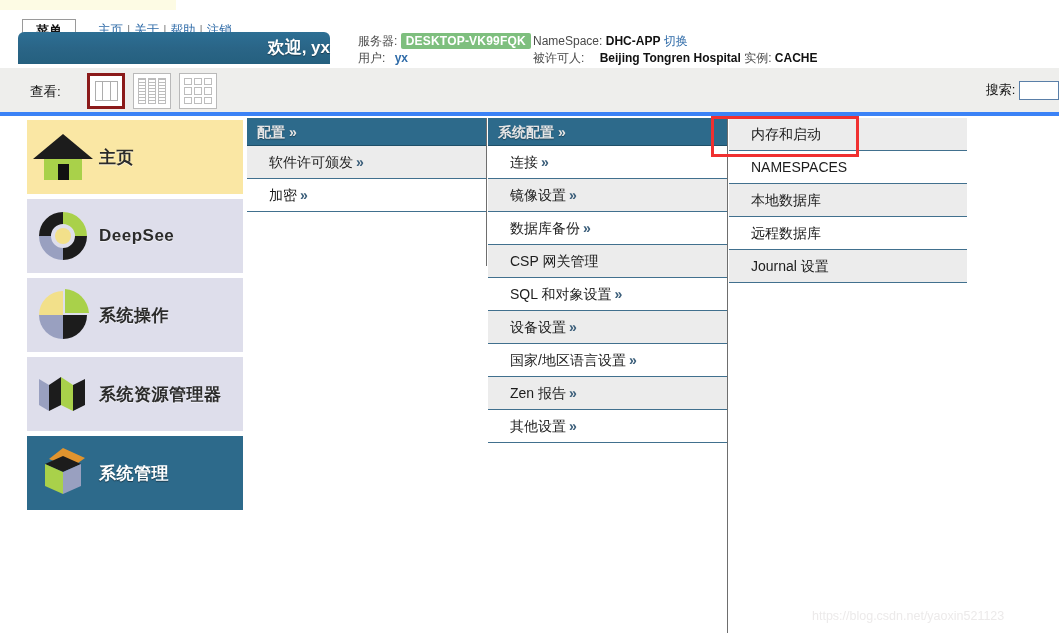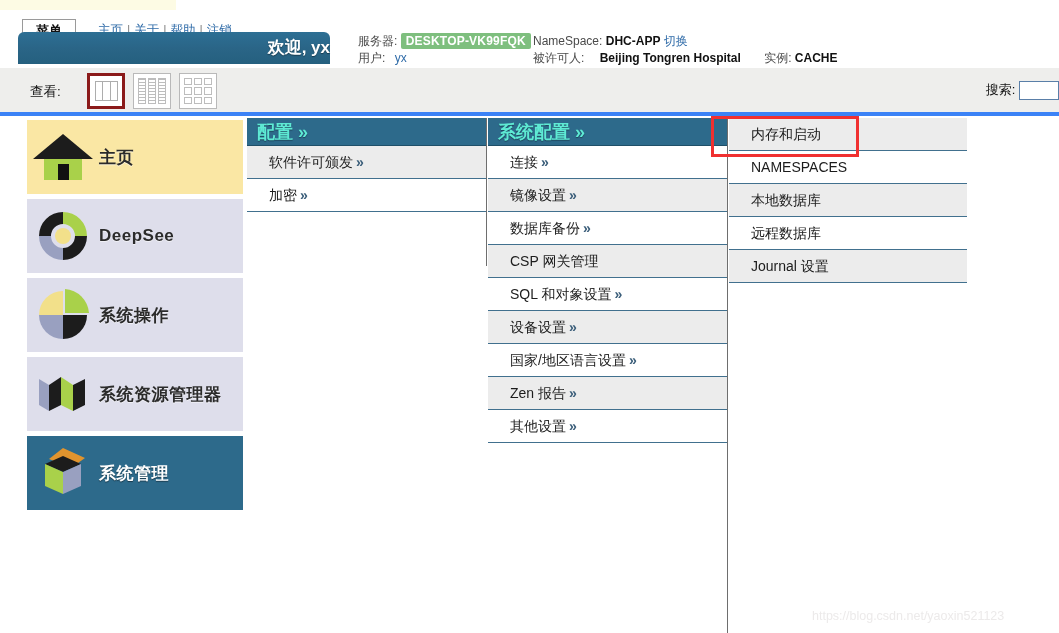"yx" .srv-user { font-weight: normal -> bold }
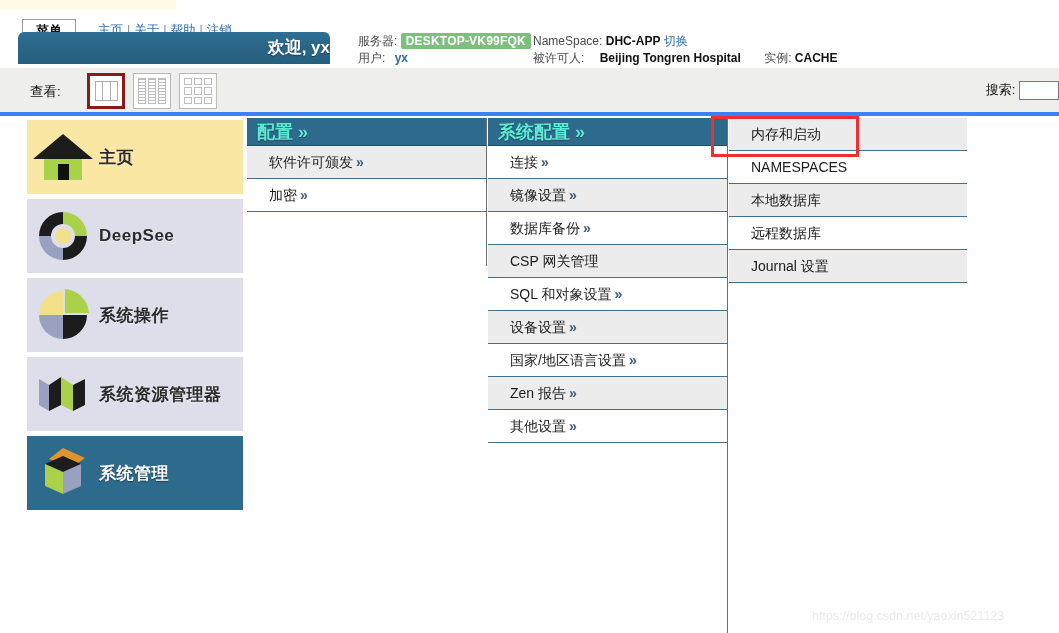"实例:" span.srv-lbl { margin-left: 20px -> 0 }
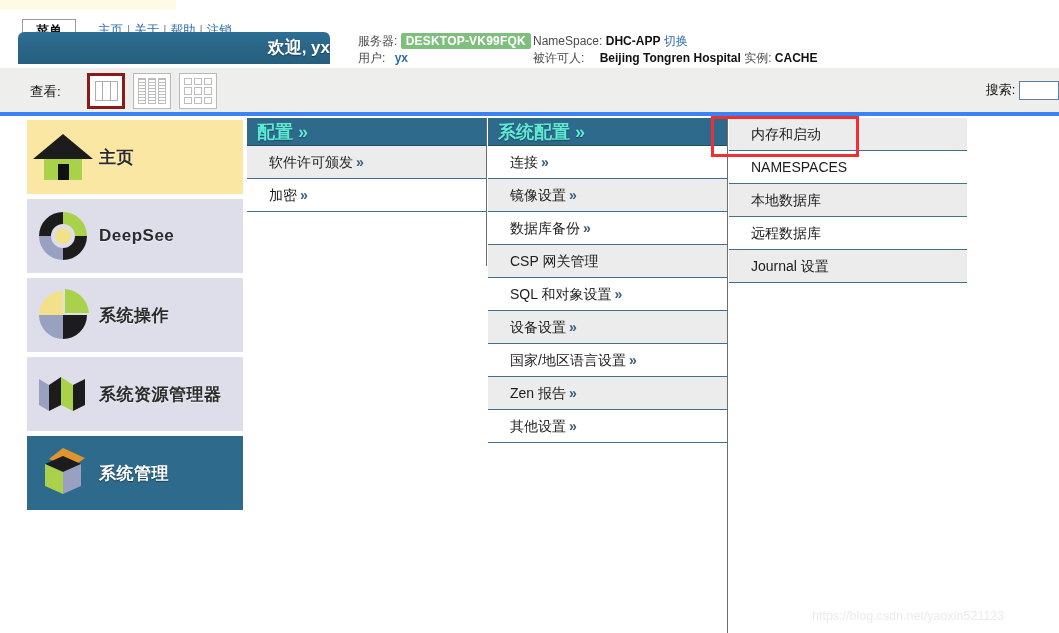"配置 »" .col-hdr { color: #5eead4 -> #e5e5e5; font-size: 18px -> 14px }
